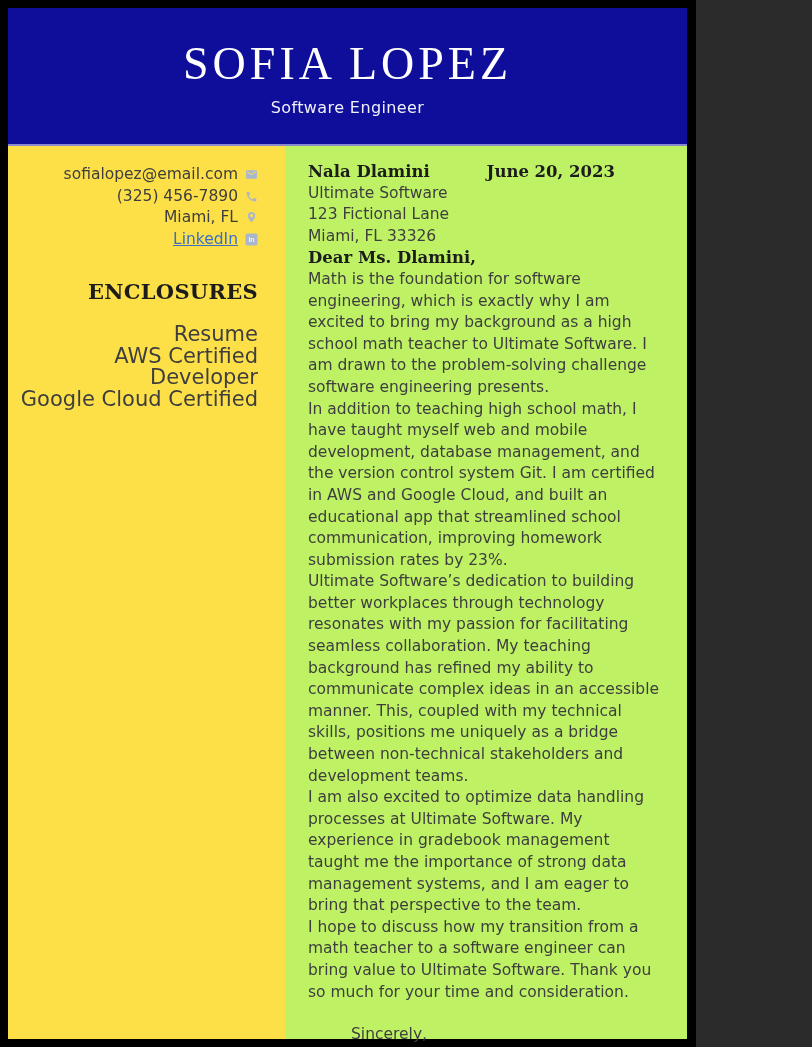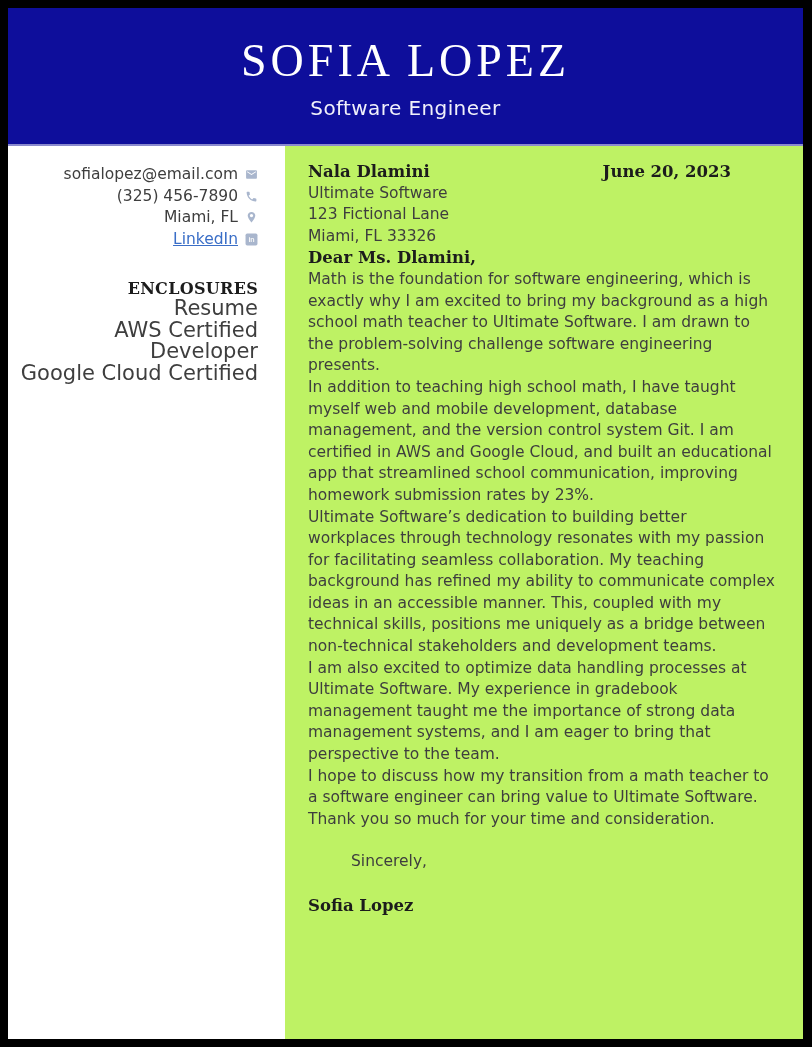"SOFIA LOPEZ" .page { width: 812px -> 696px }
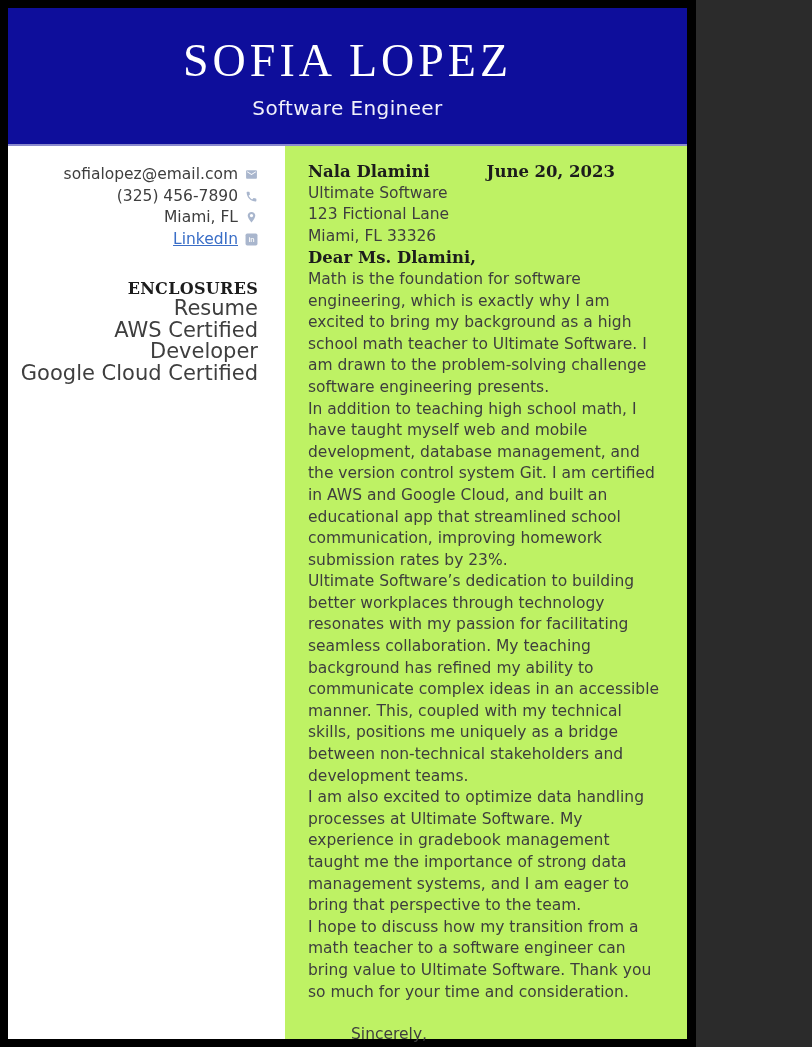"Software Engineer" .candidate-title { font-size: 20px -> 16px }
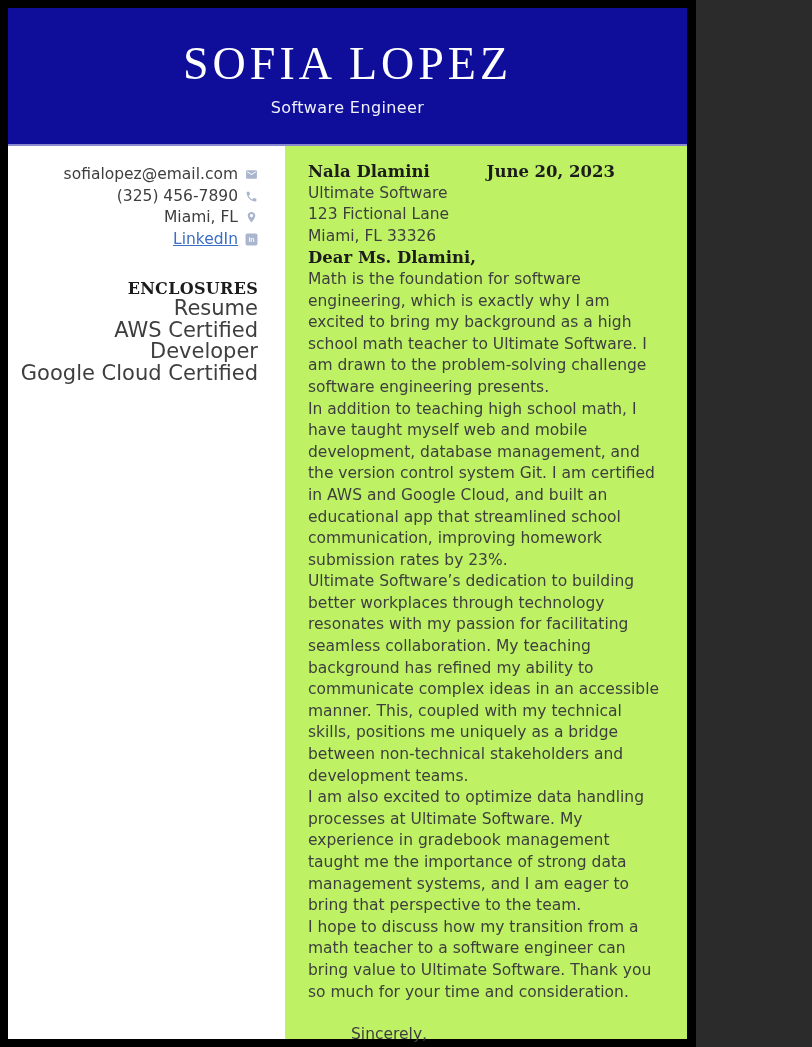"sofialopez@email.com" .sidebar { background: #ffffff -> #fde047 }
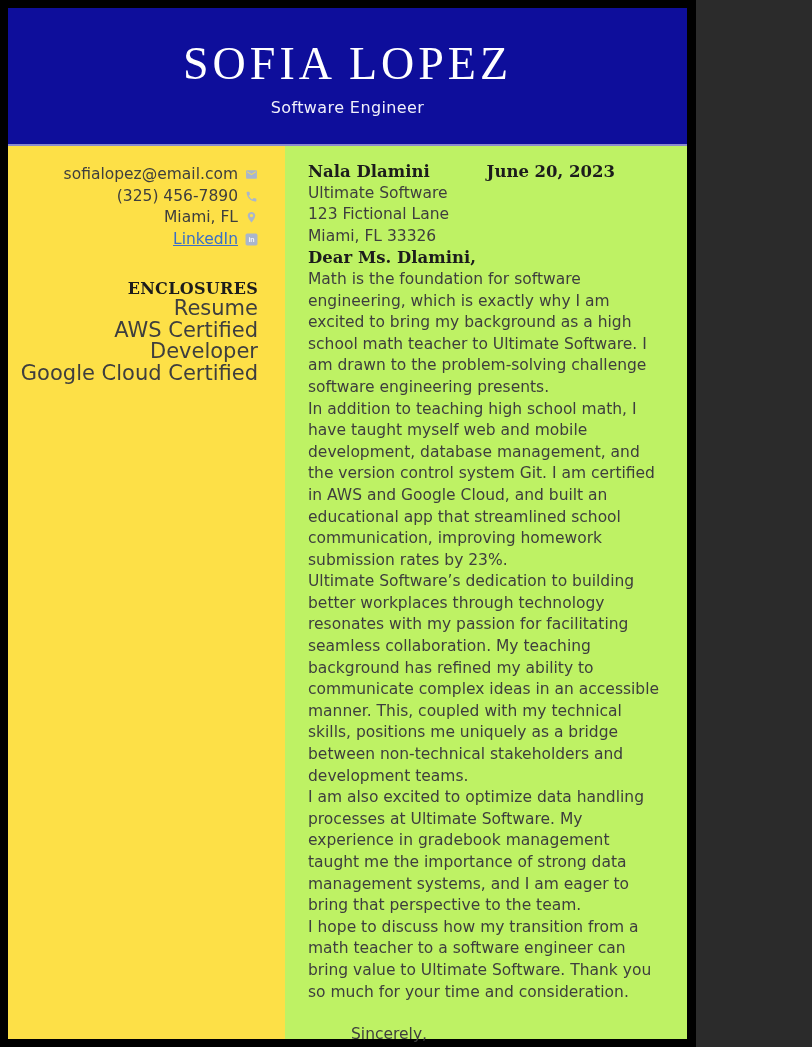"ENCLOSURES" .enclosures-heading { font-size: 16px -> 21px; margin-bottom: 0 -> 20px }
